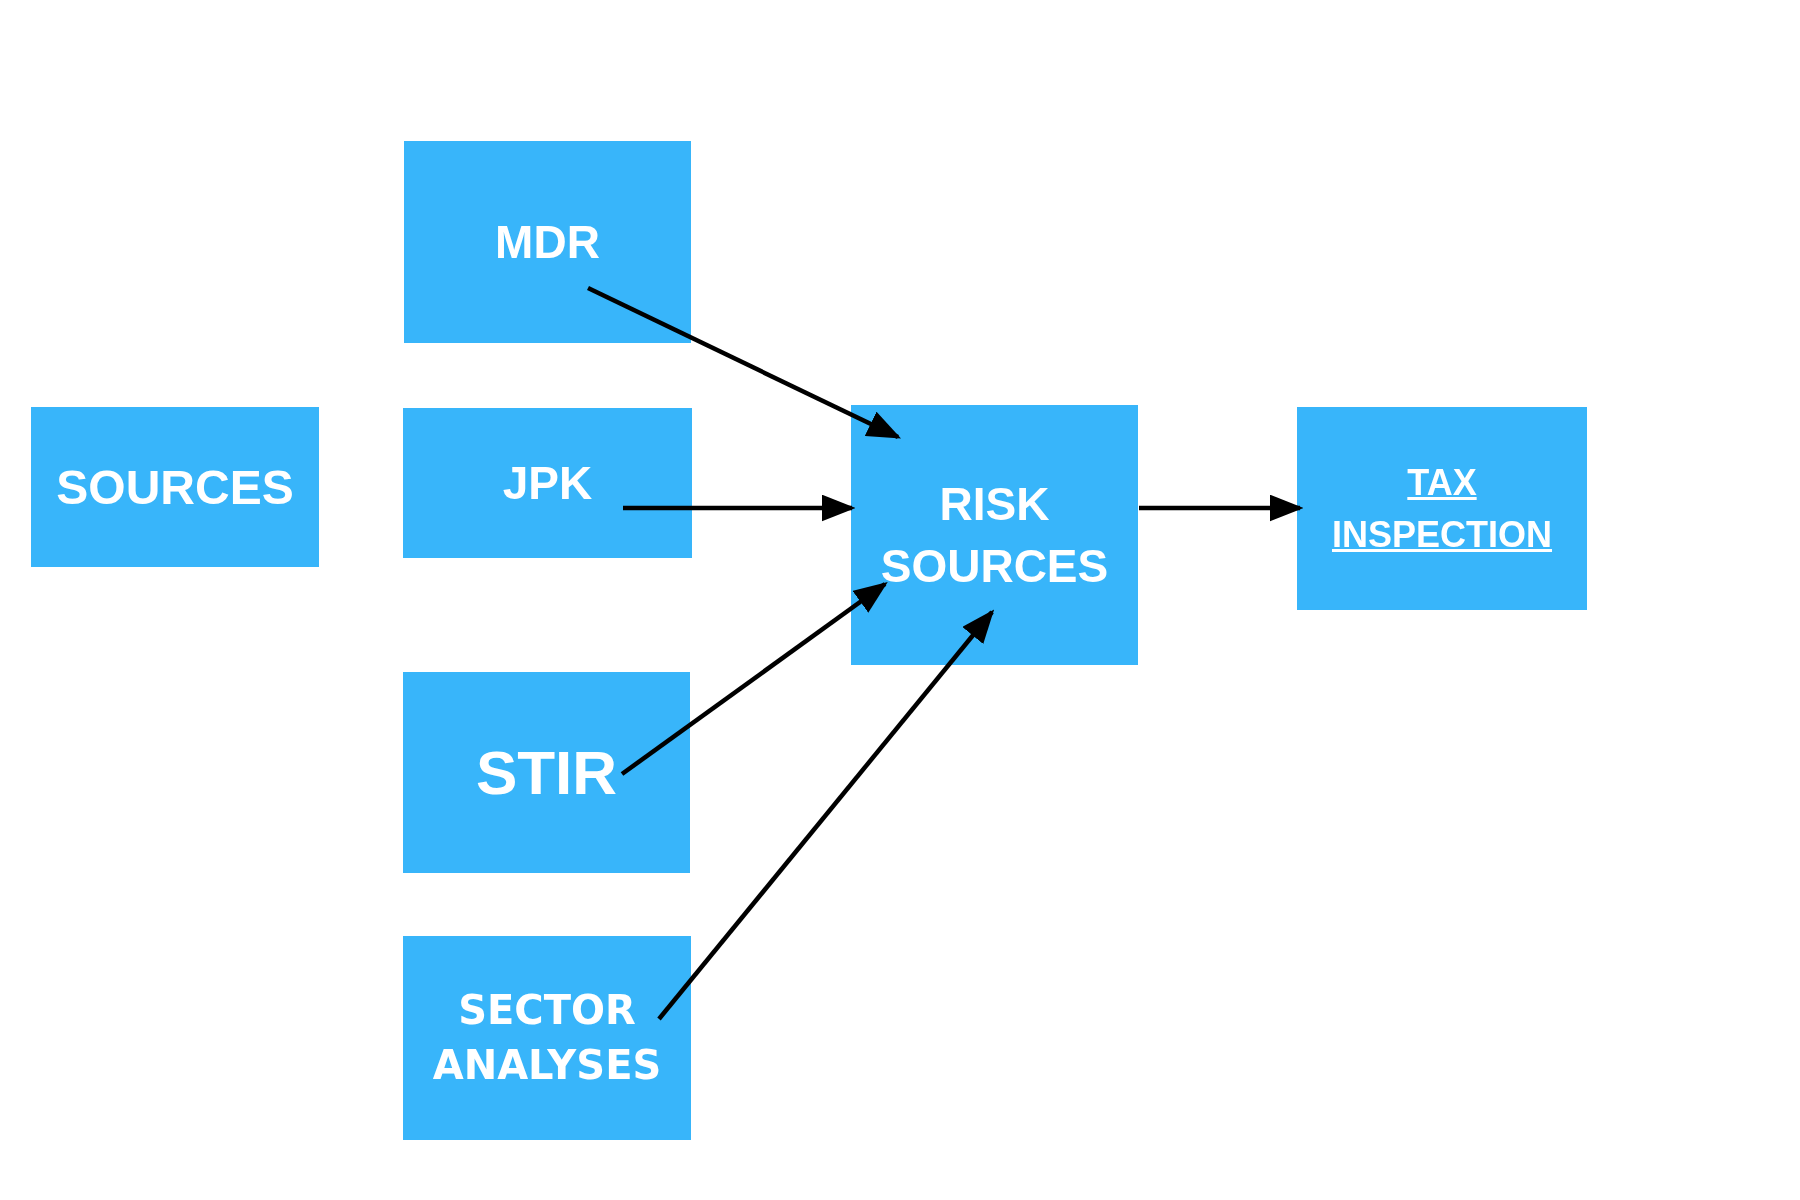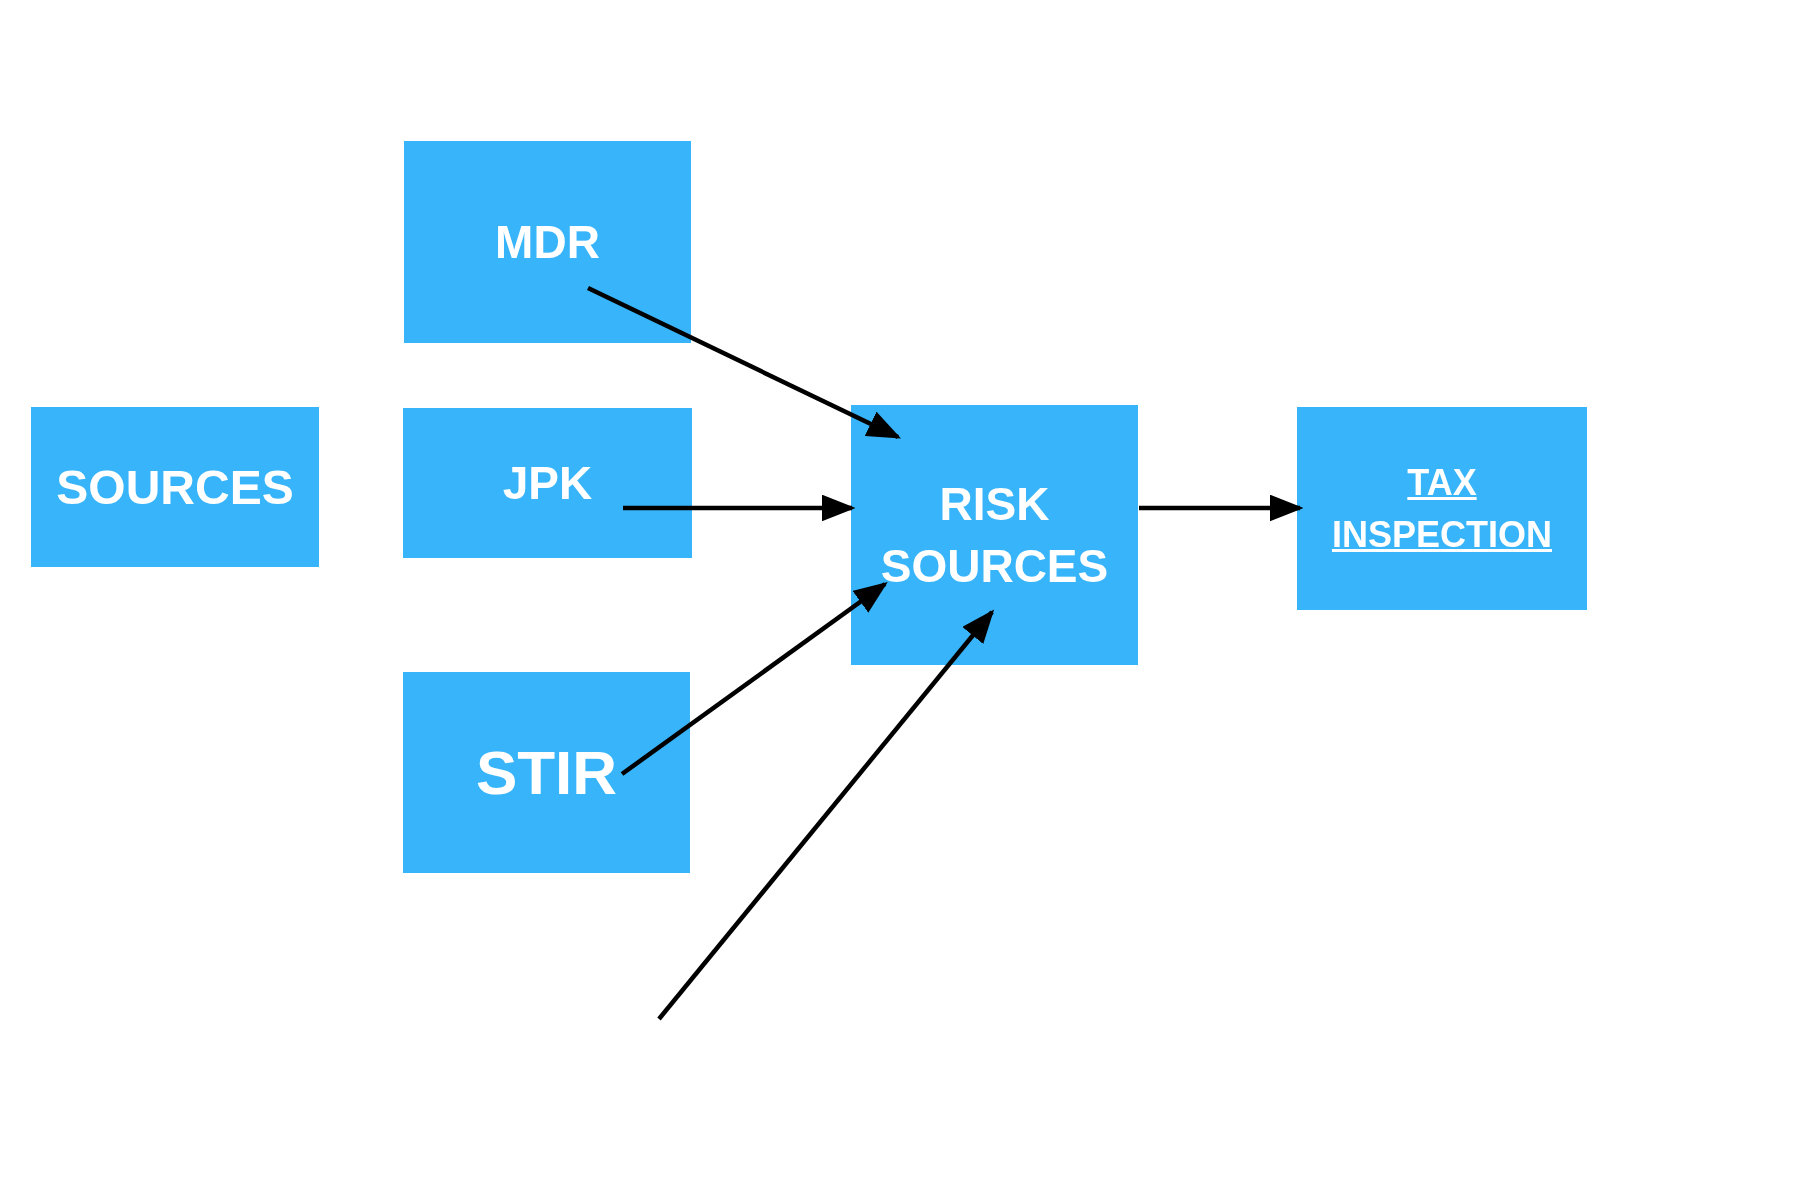"SECTOR" div.node { html: none -> <div> <span>SECTOR</span> <span>ANALYSES</span> </div> }
